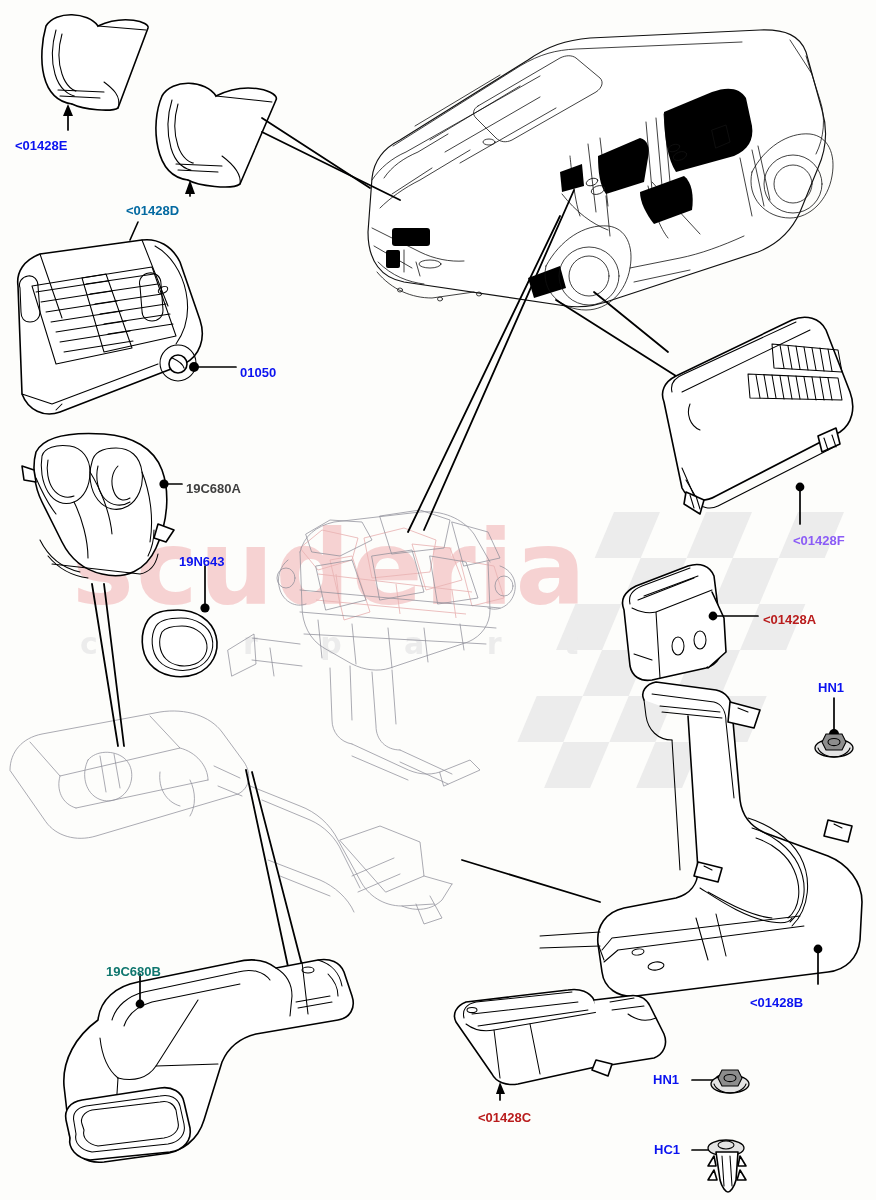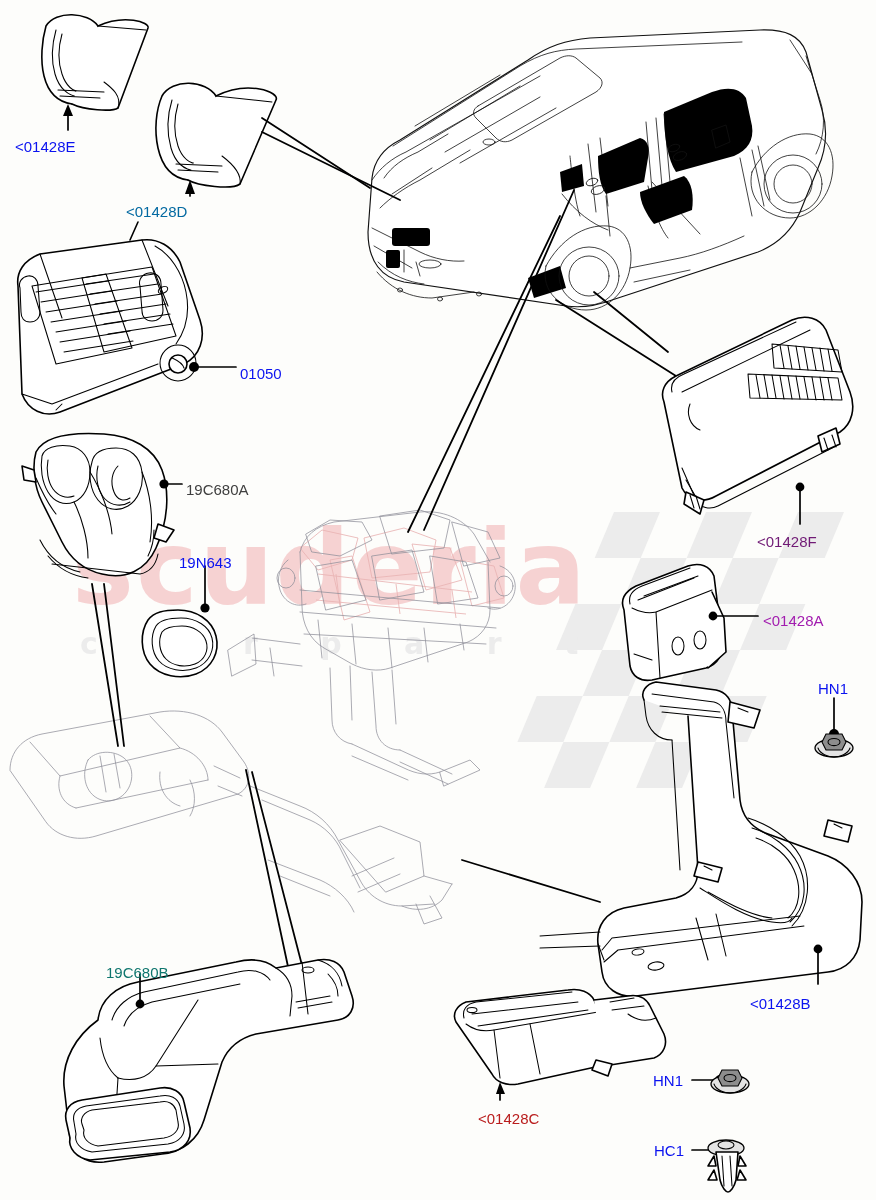"<01428E" .lbl { font-size: 15px -> 13px; font-weight: 400 -> 700 }
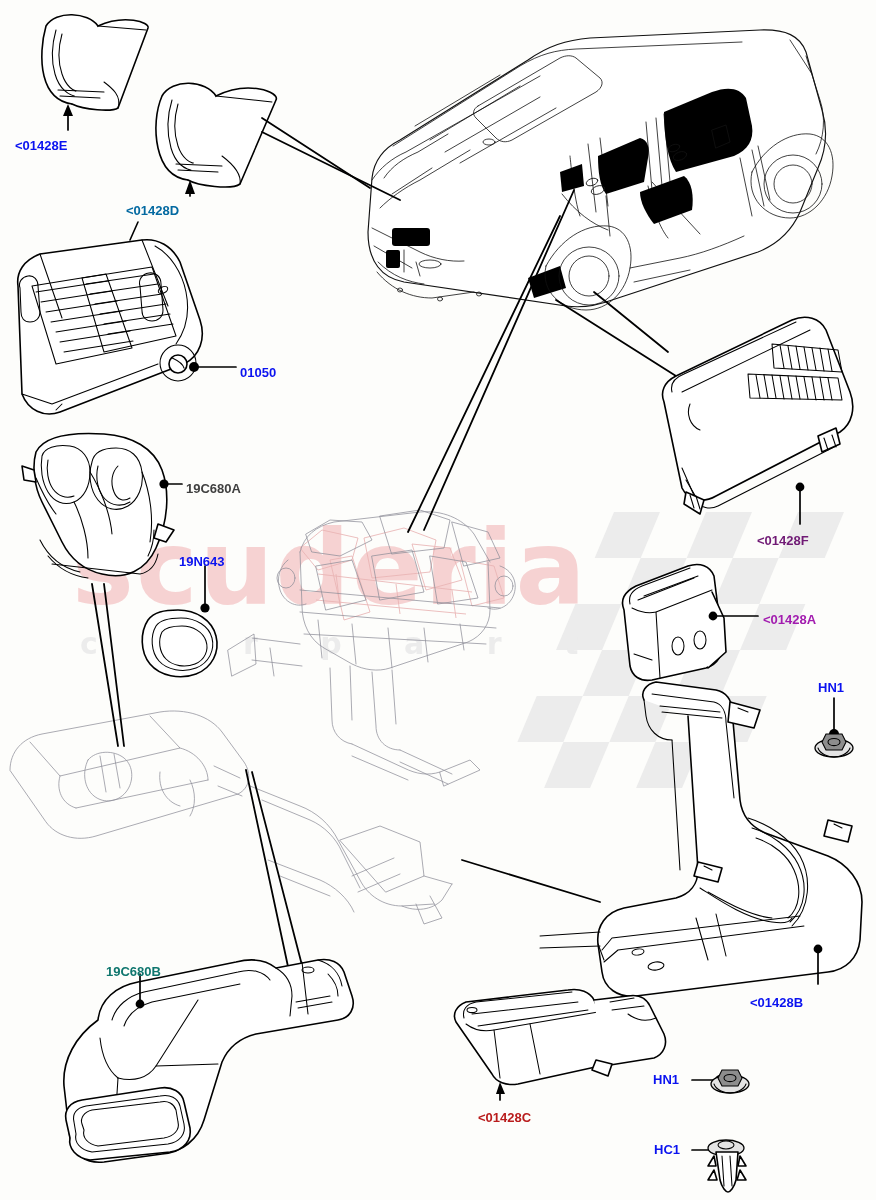"<01428F" div.lbl { color: #701a75 -> #8b5cf6; left: 757px -> 793px }
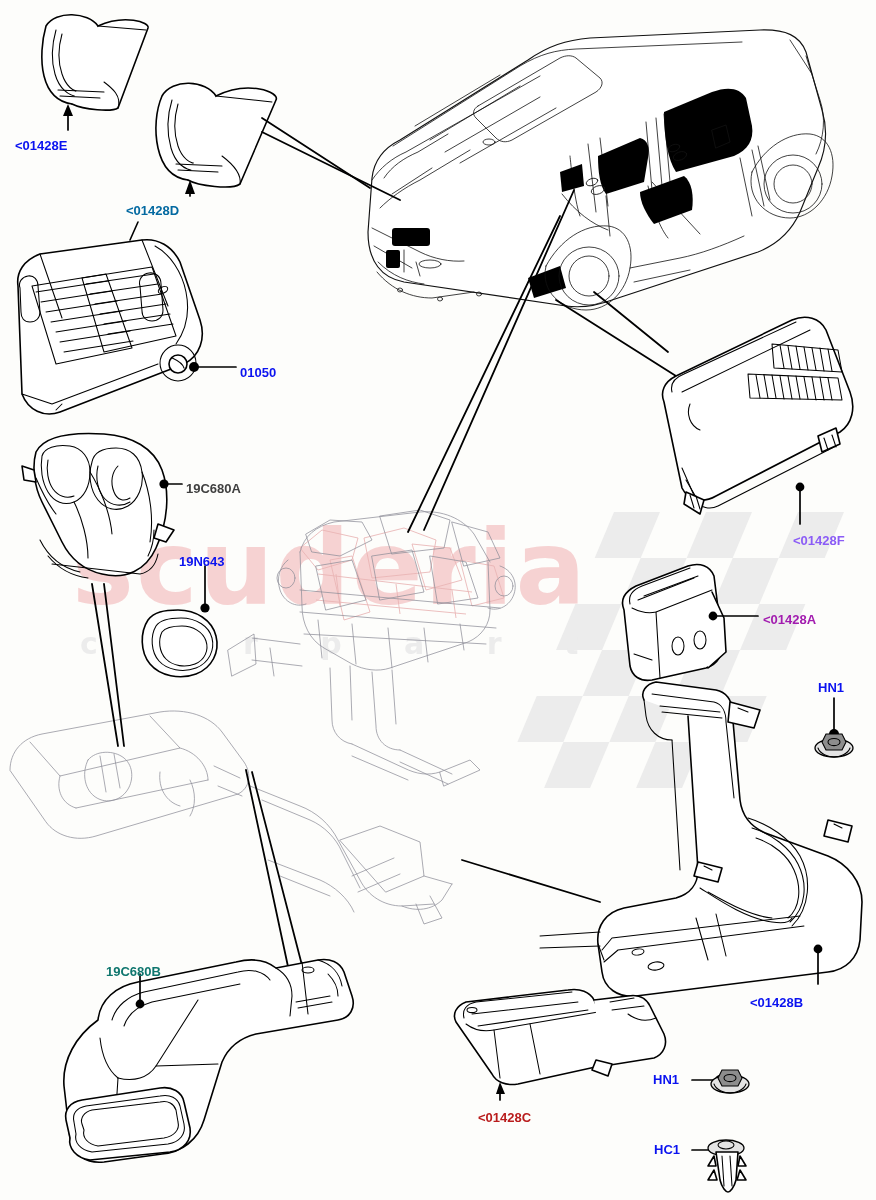"<01428A" div.lbl { color: #a21caf -> #b91c1c }
